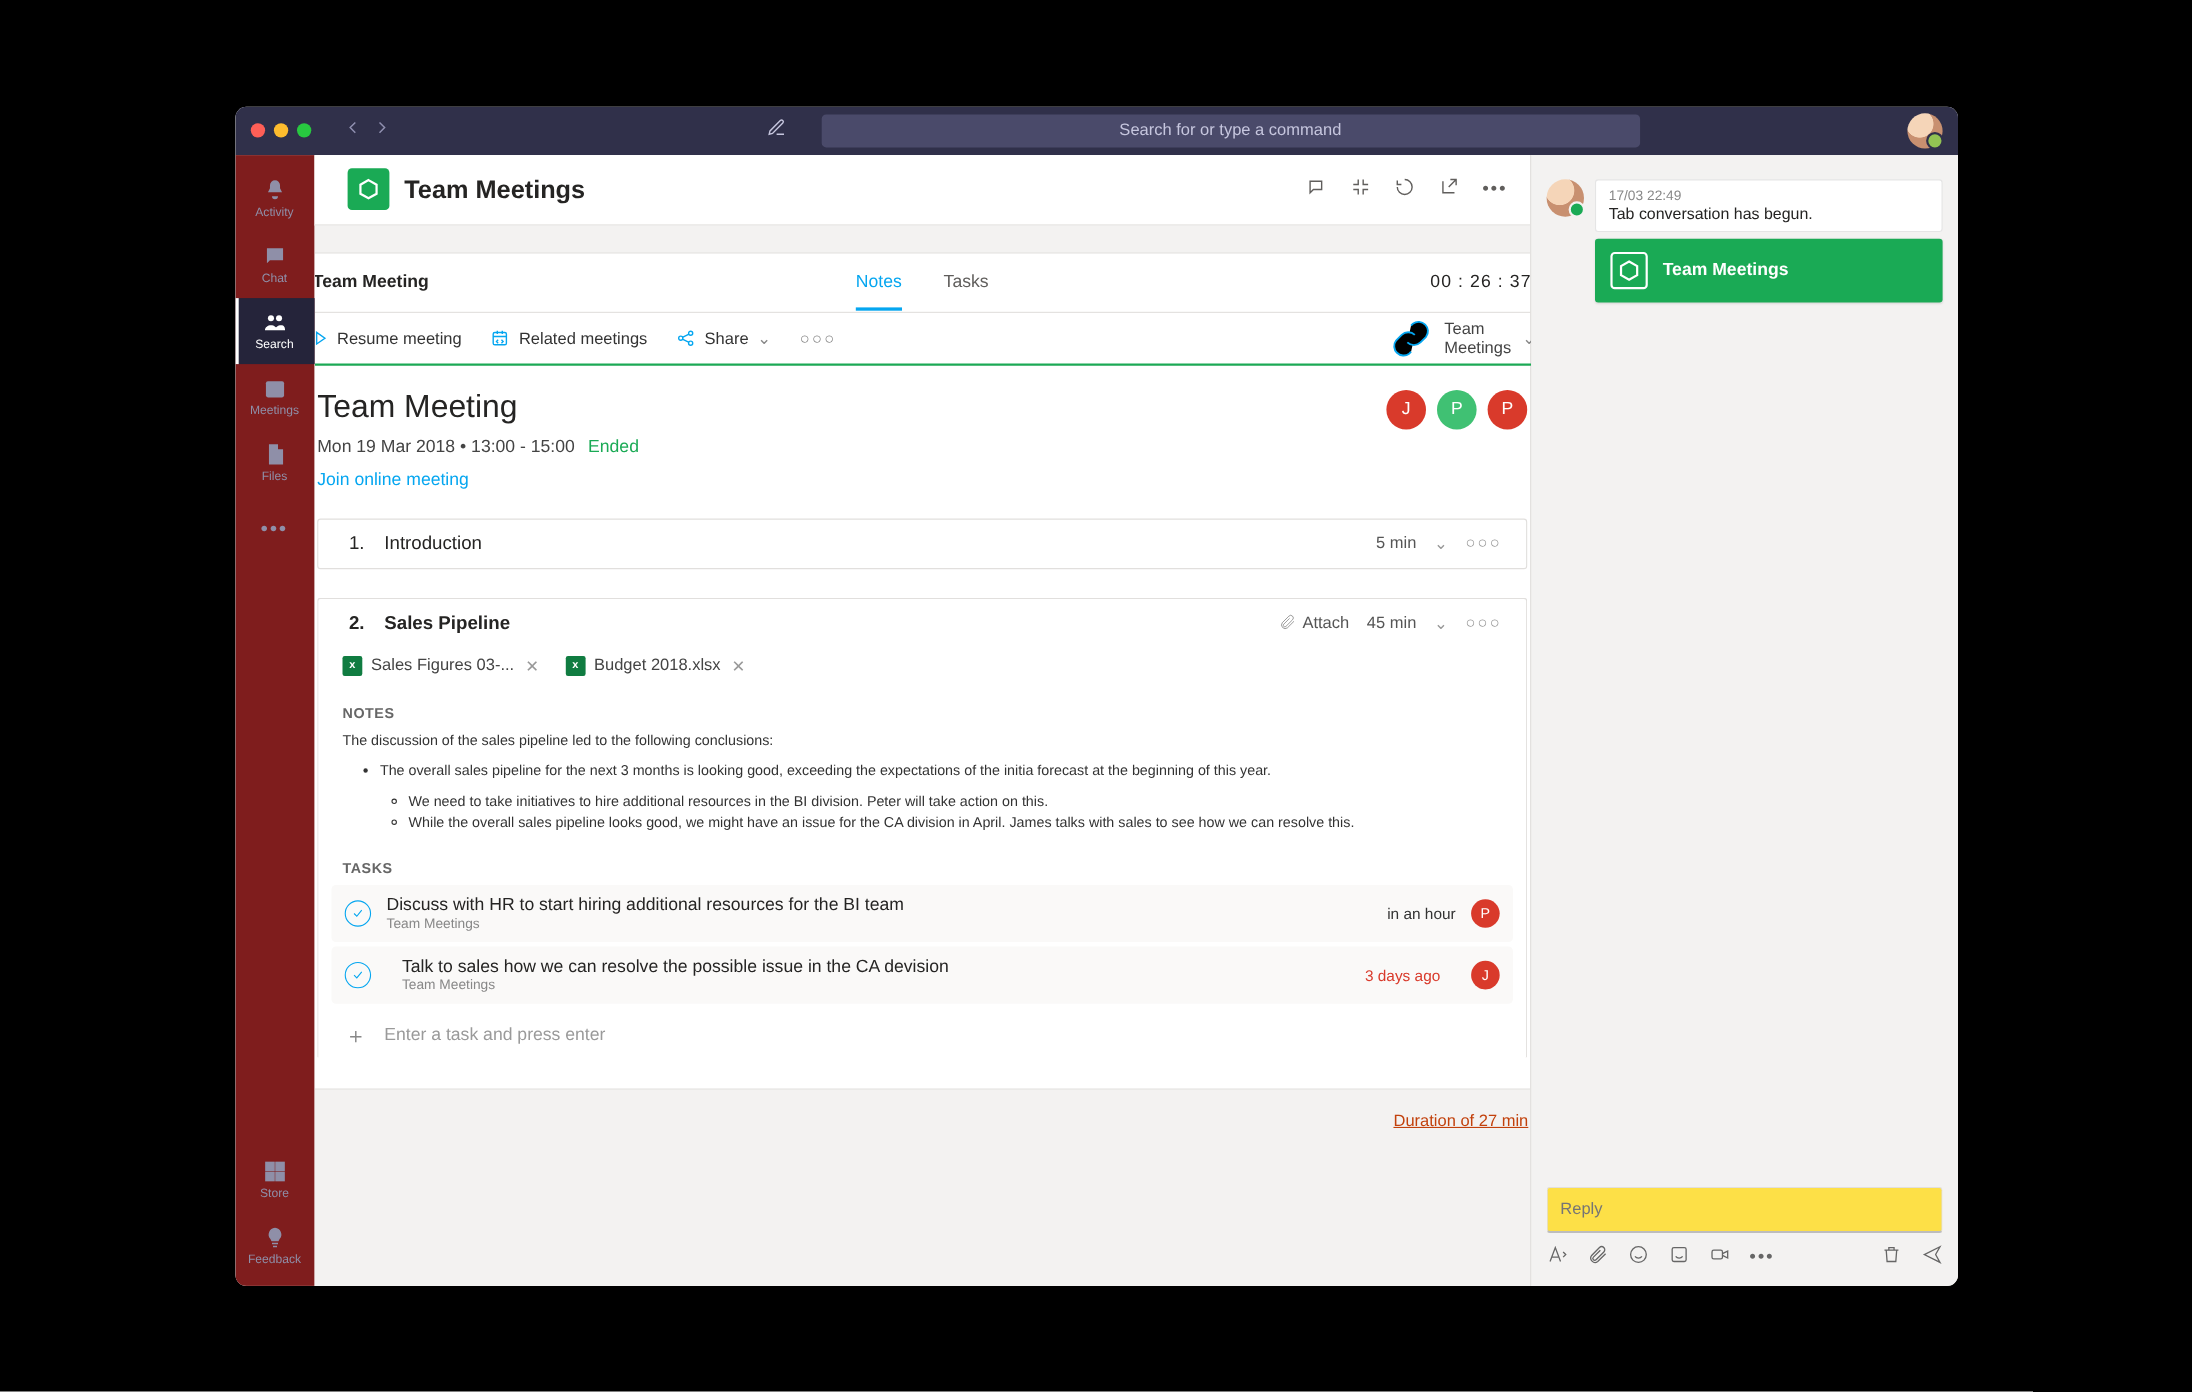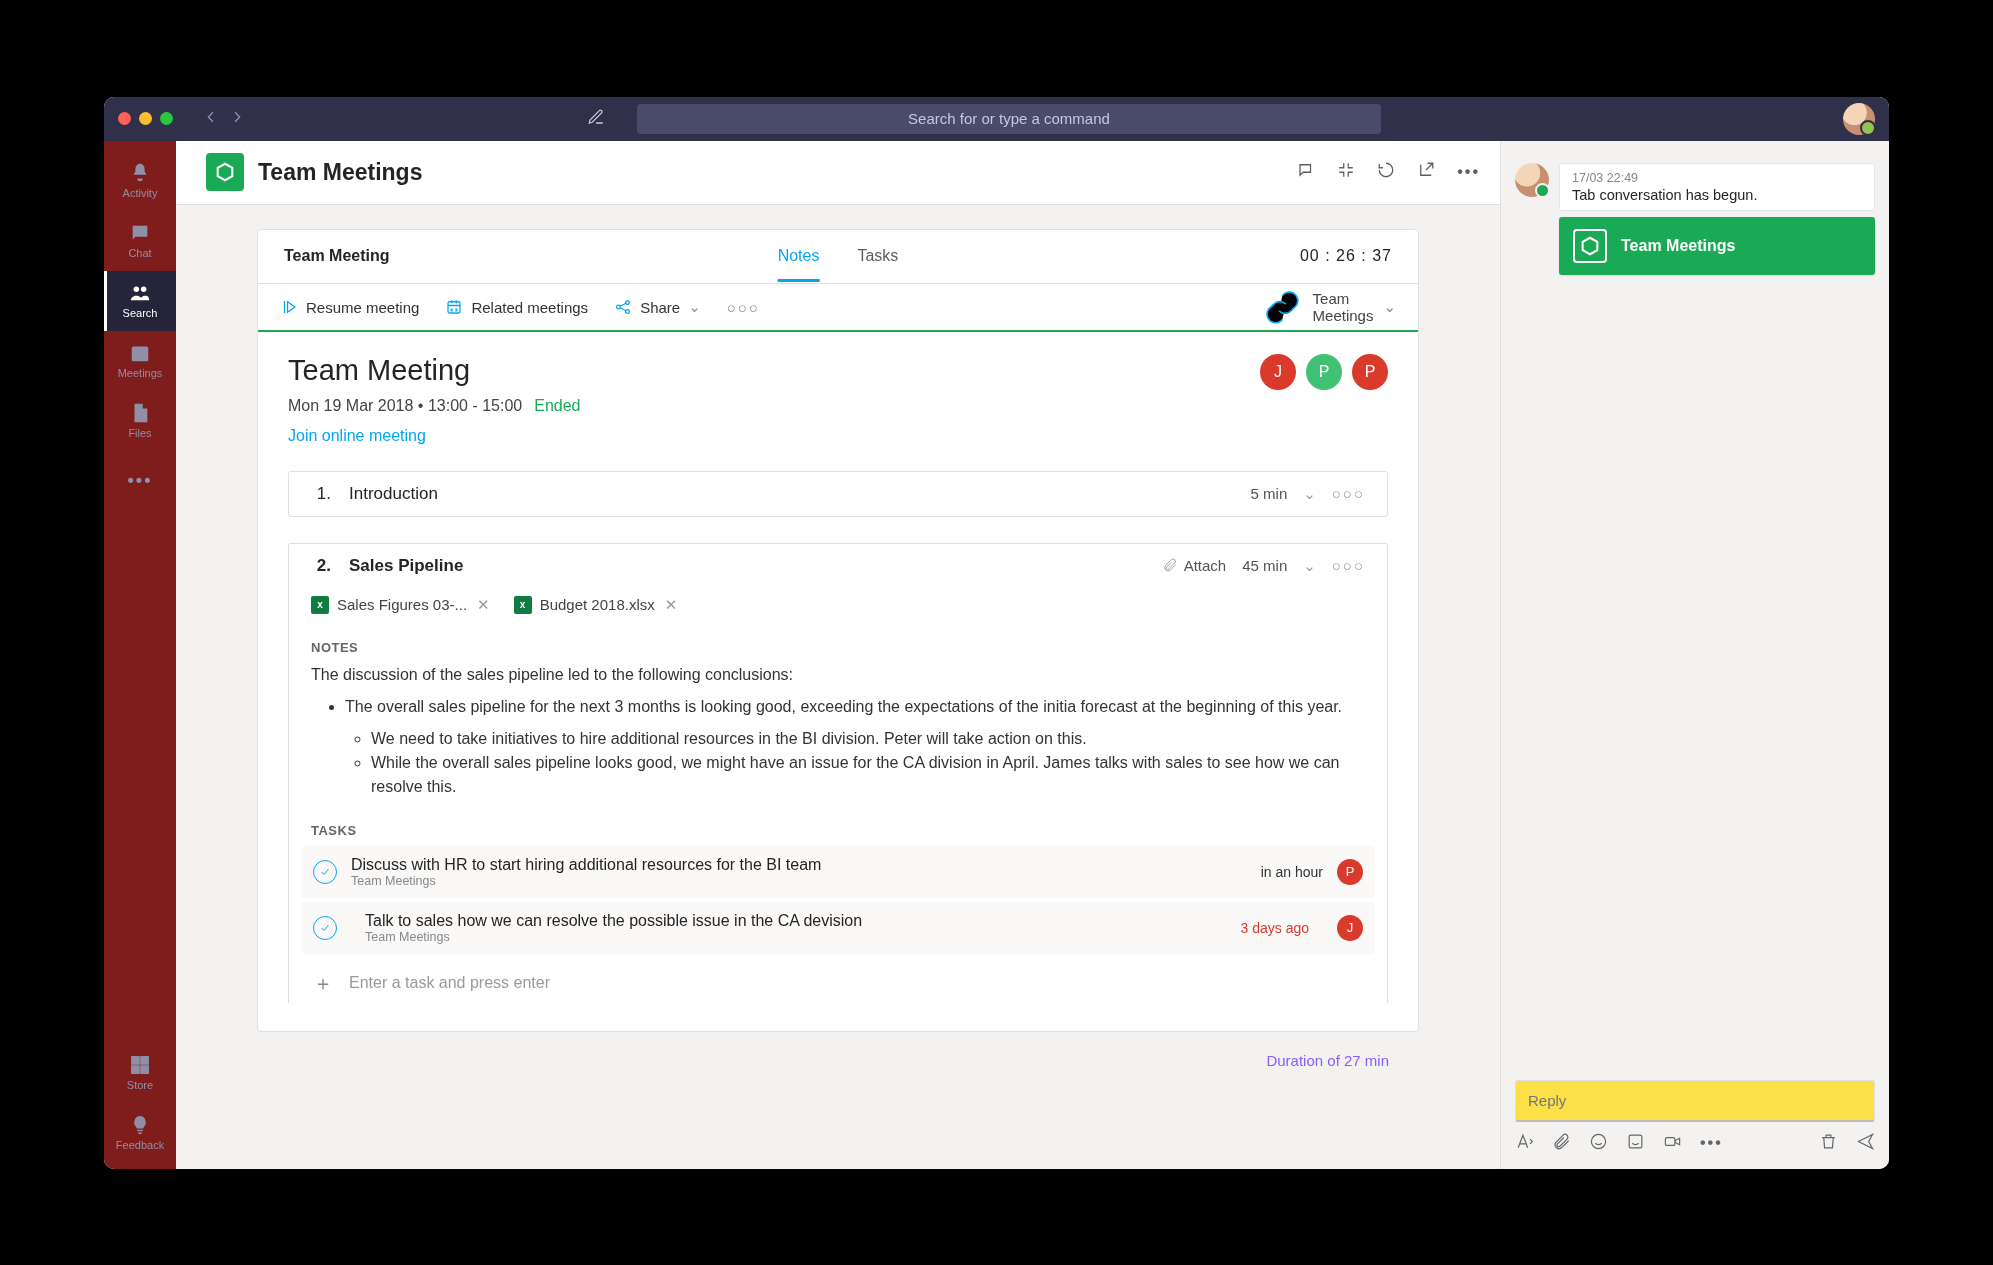"Search for or type a" .window { width: 1785px -> 1566px }
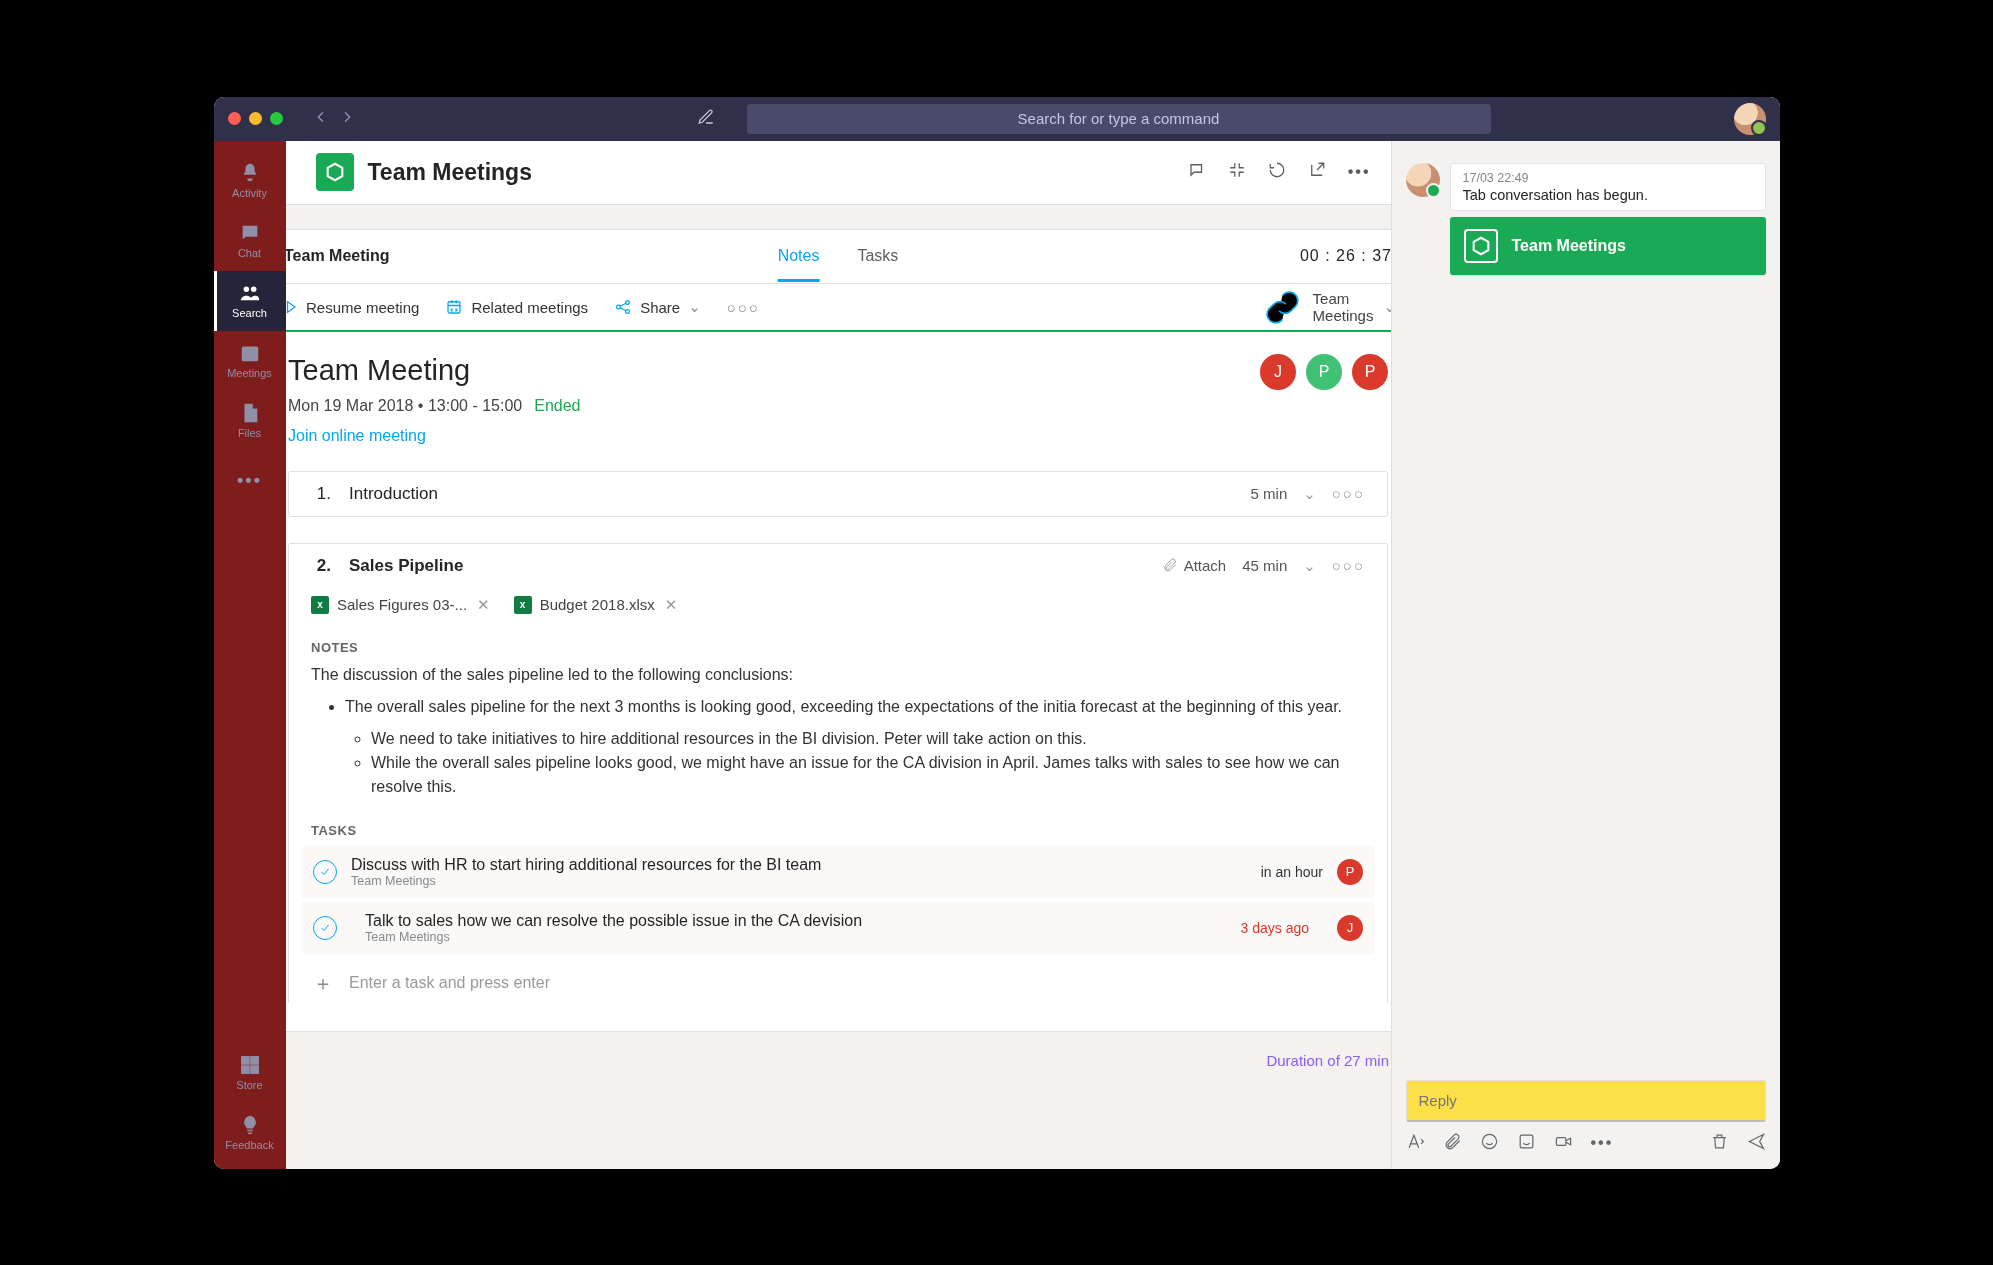"The discussion of the sales" .notes-text { font-size: 16px -> 13px }
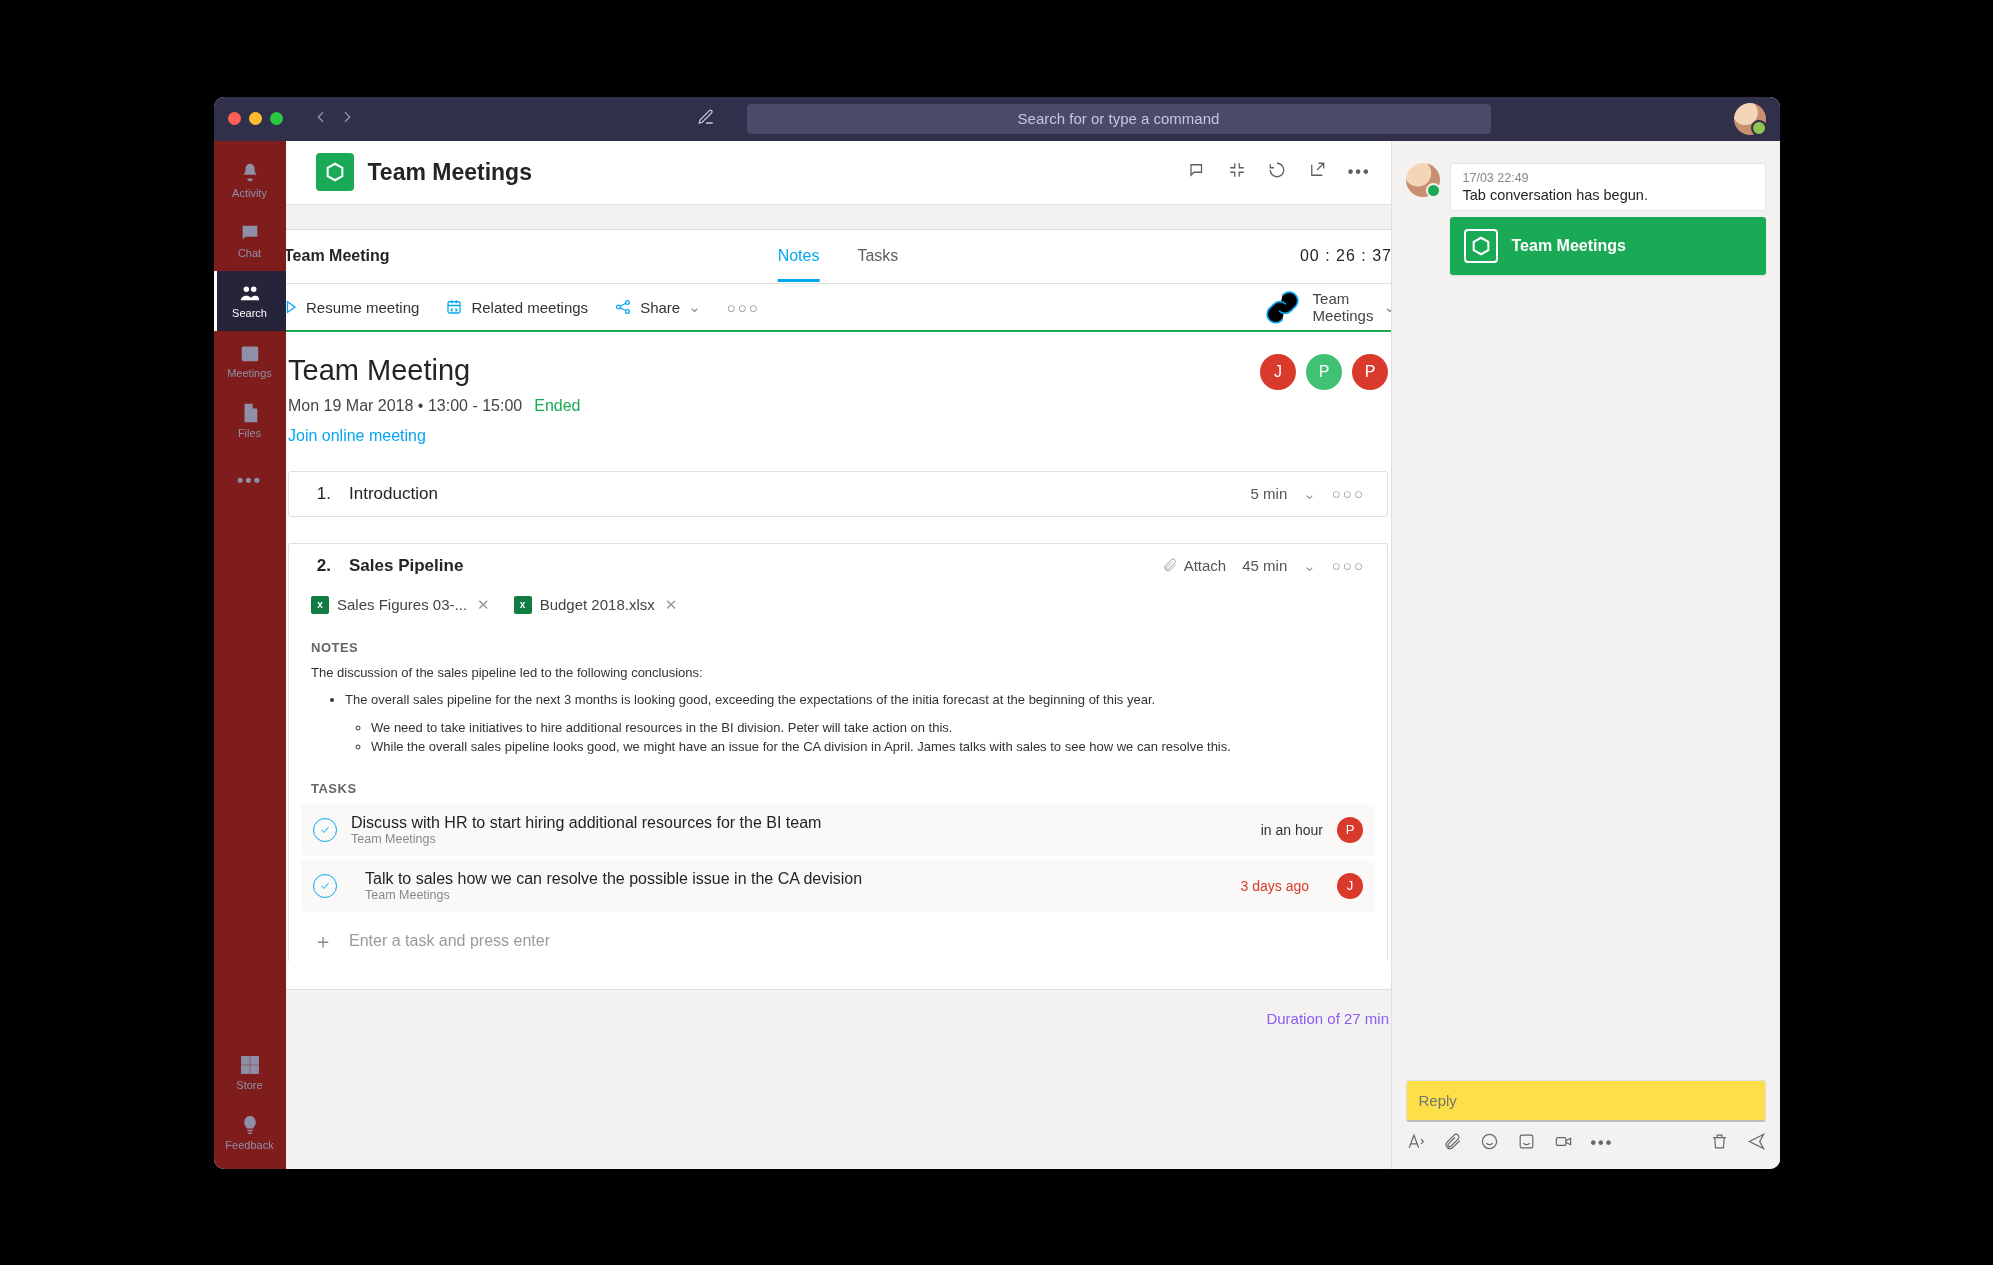"Duration of 27 min" .duration-foot { color: #8b5cf6 -> #c2410c; text-decoration: none -> underline }
